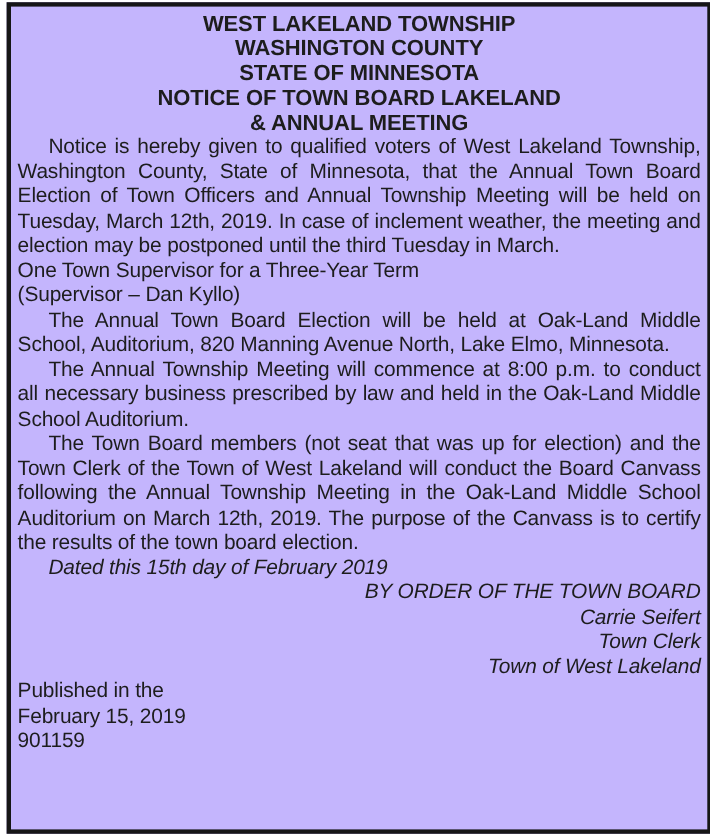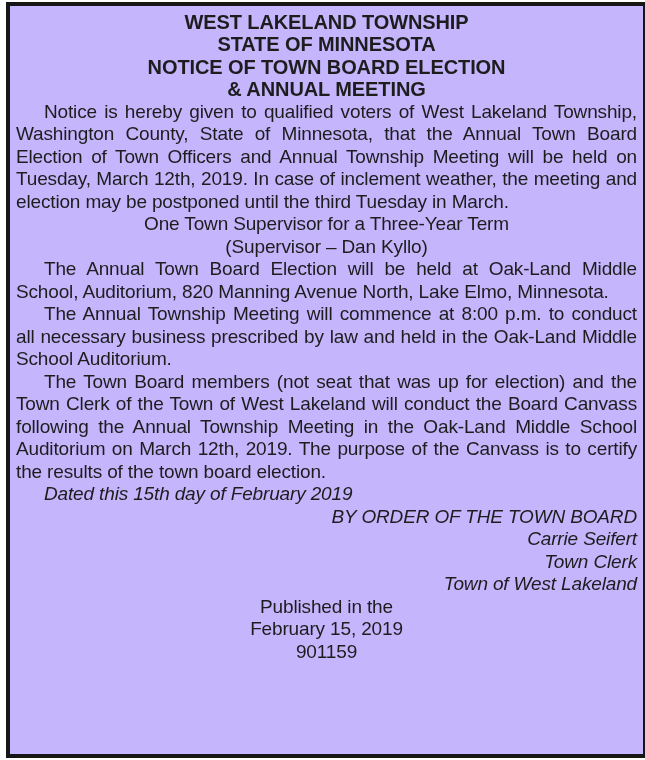"WASHINGTON COUNTY" div.hdr { html: none -> <div>WASHINGTON COUNTY</div> }
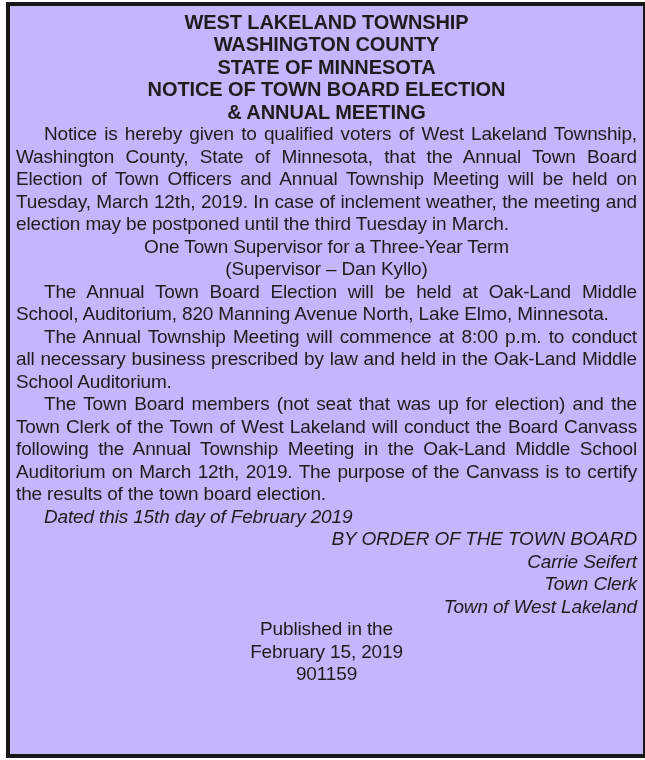"NOTICE OF TOWN BOARD ELECTION" div.hdr { text: ELECTION -> LAKELAND }
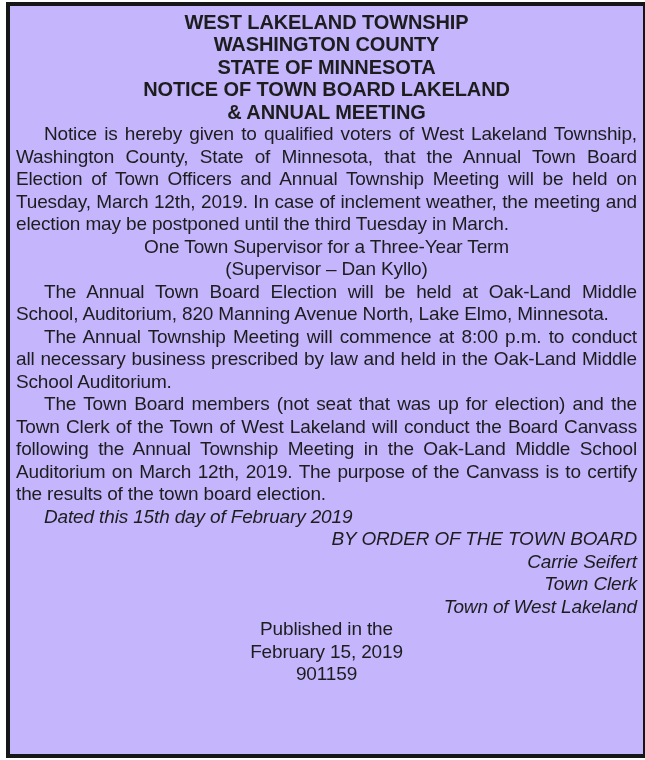"One Town Supervisor for a" .center-line { text-align: center -> none }
